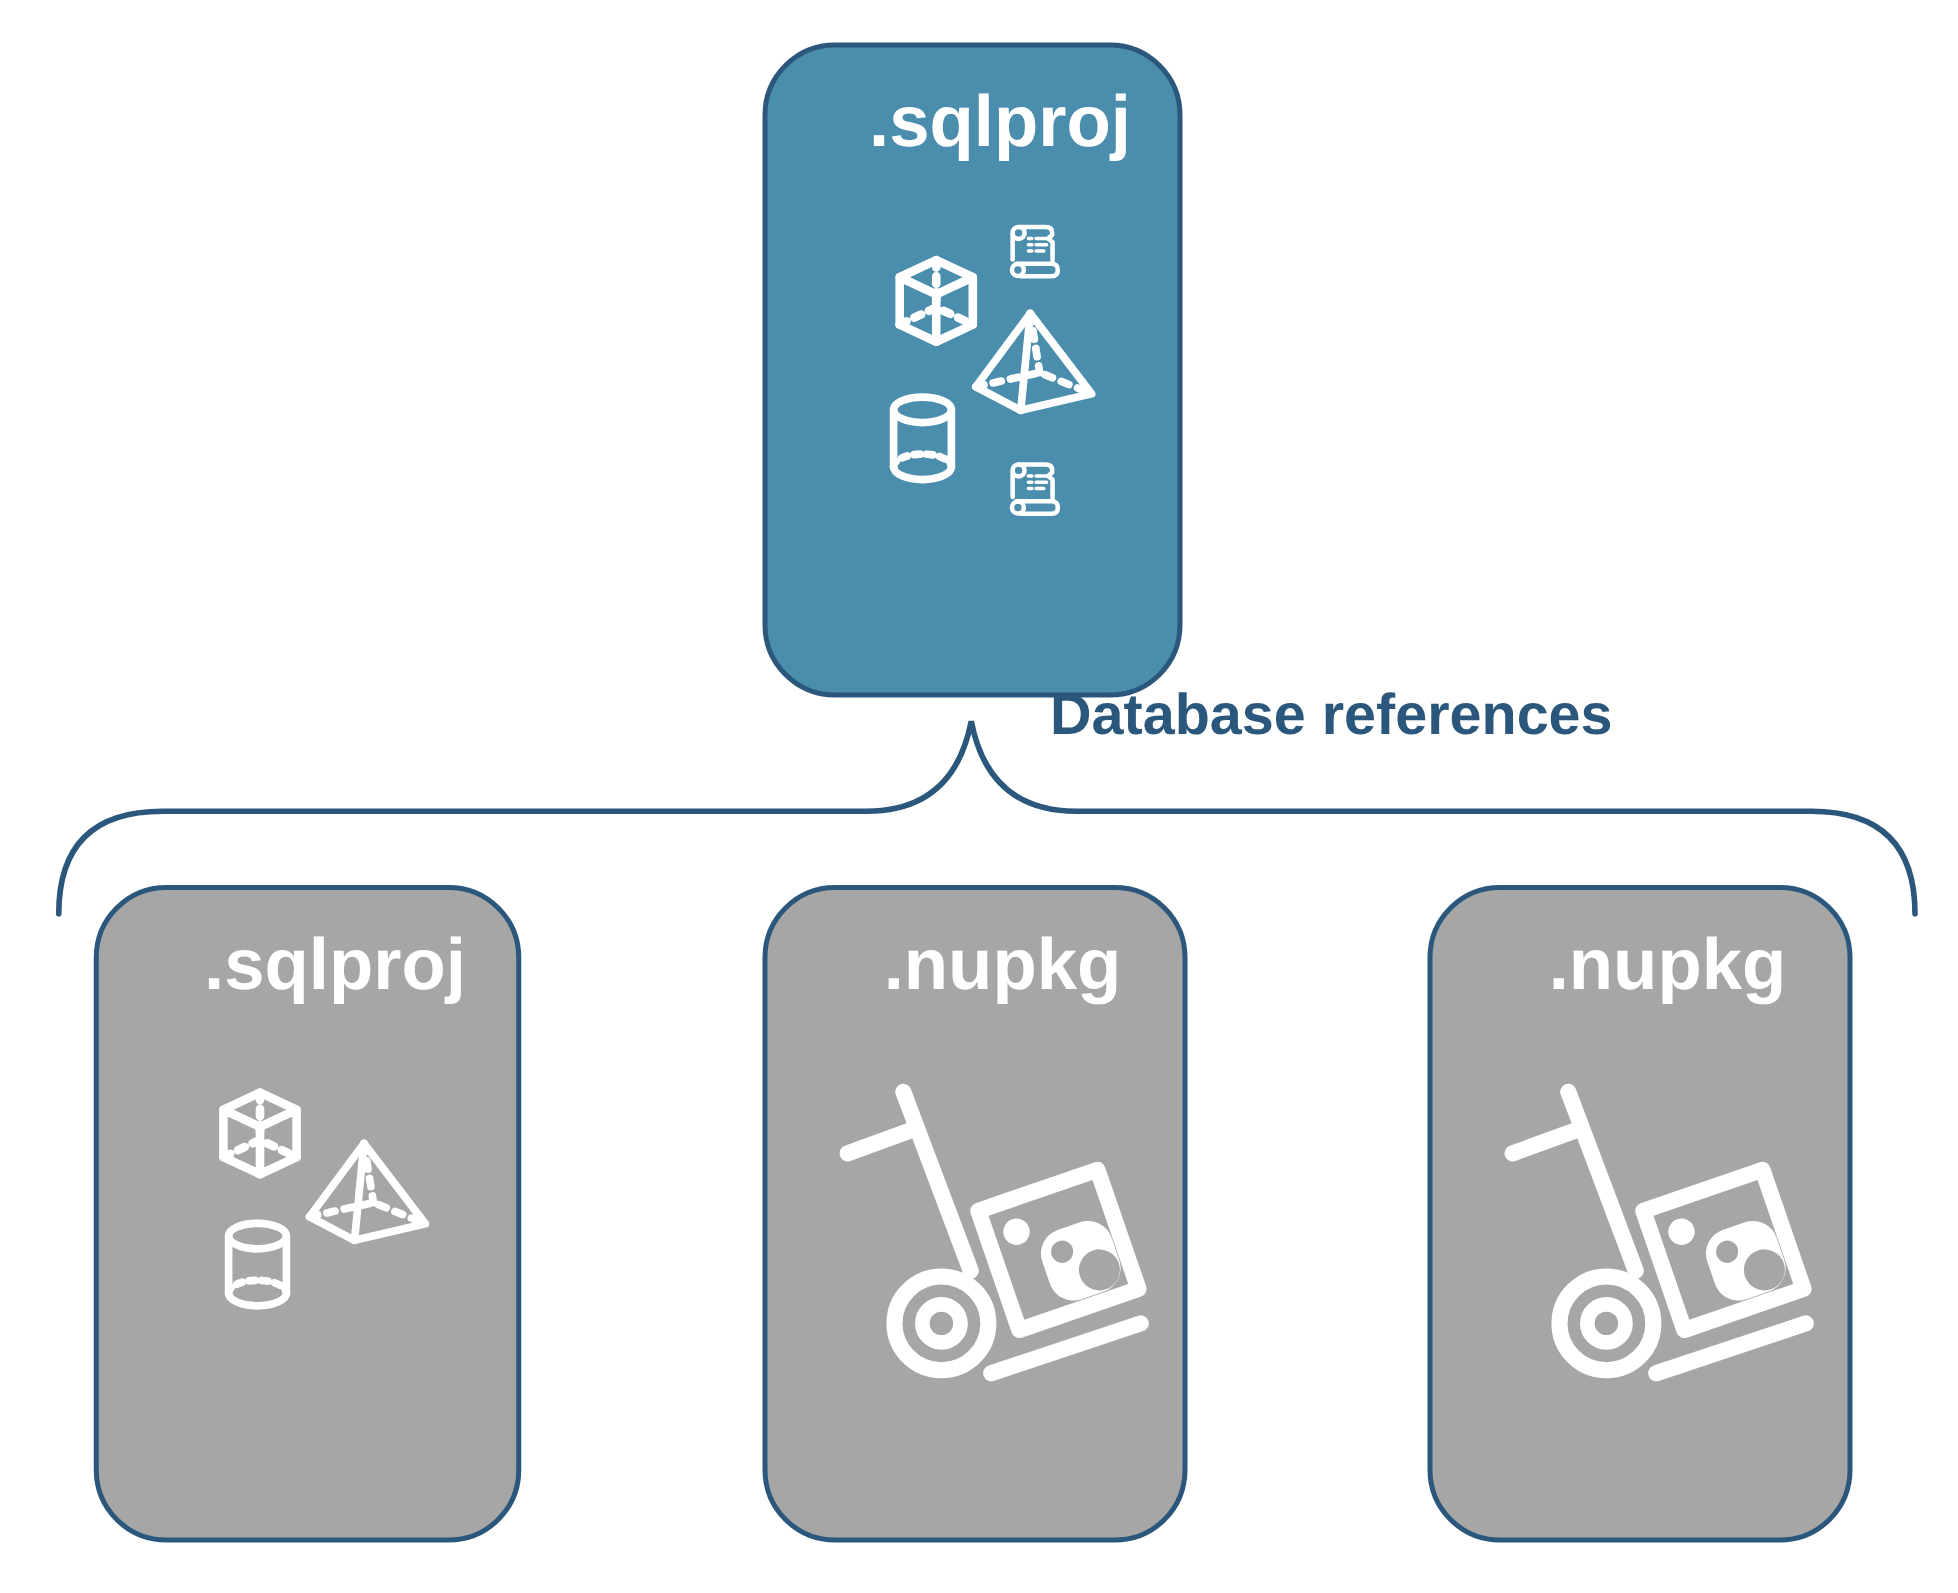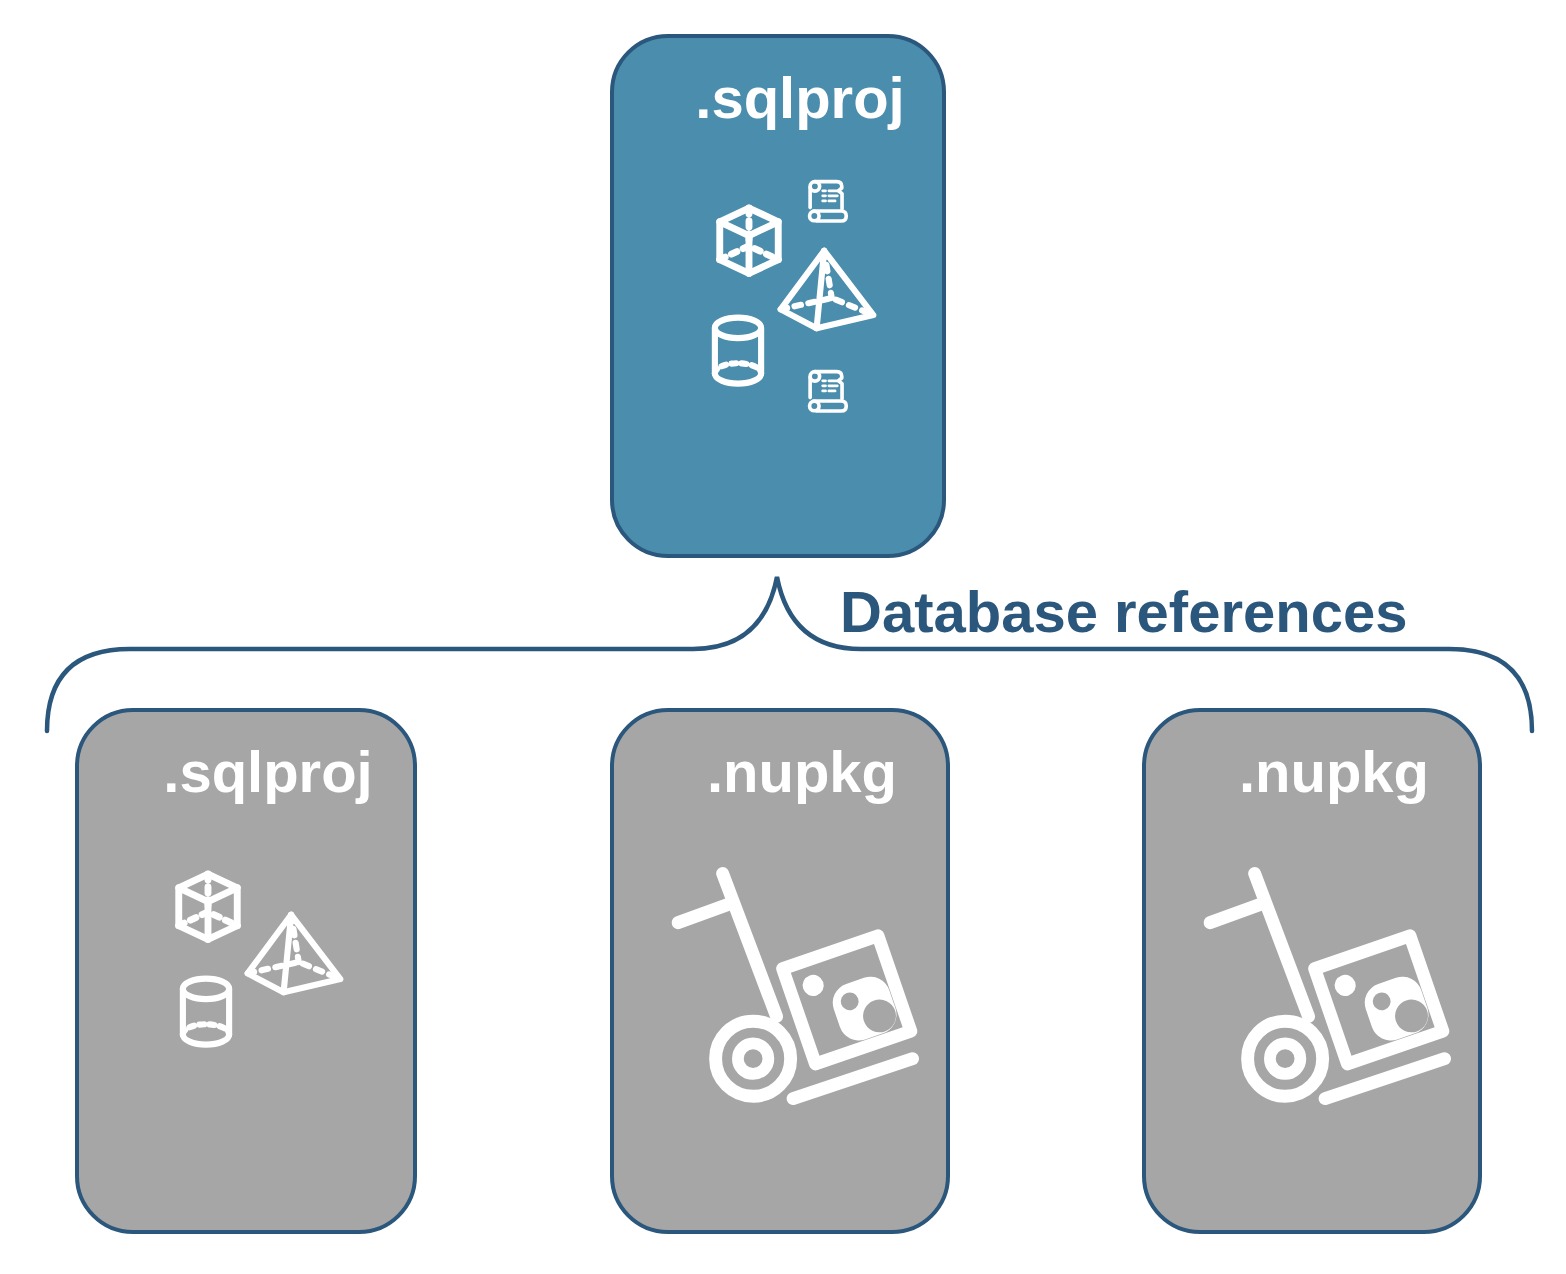"Database references" .brace-label { font-size: 58px -> 46px; top: 578px -> 544px }
